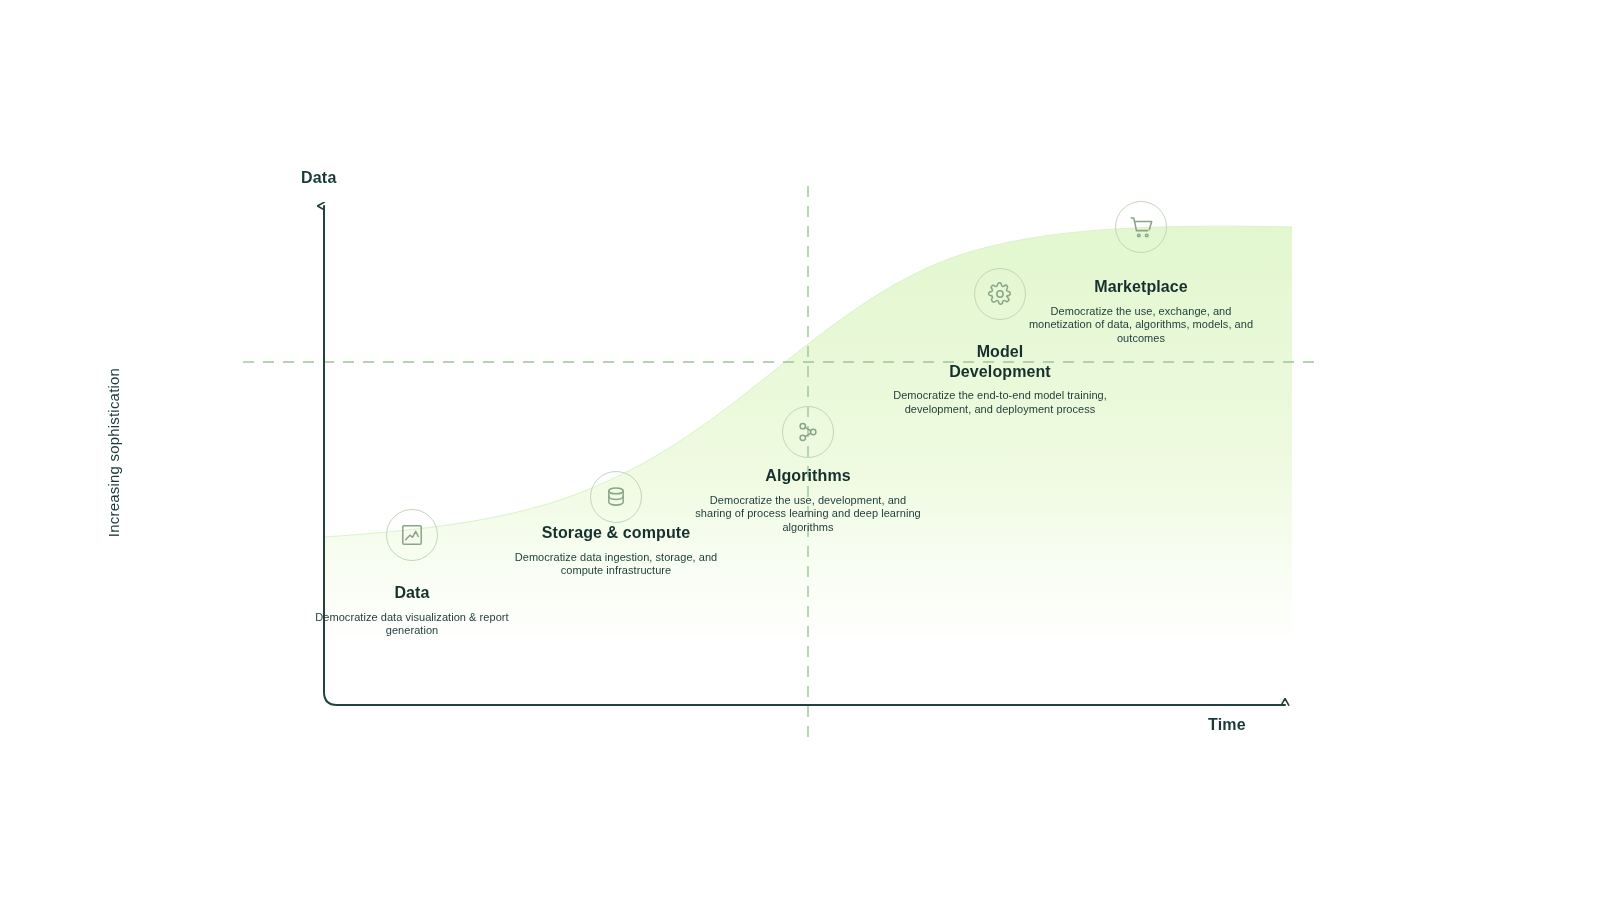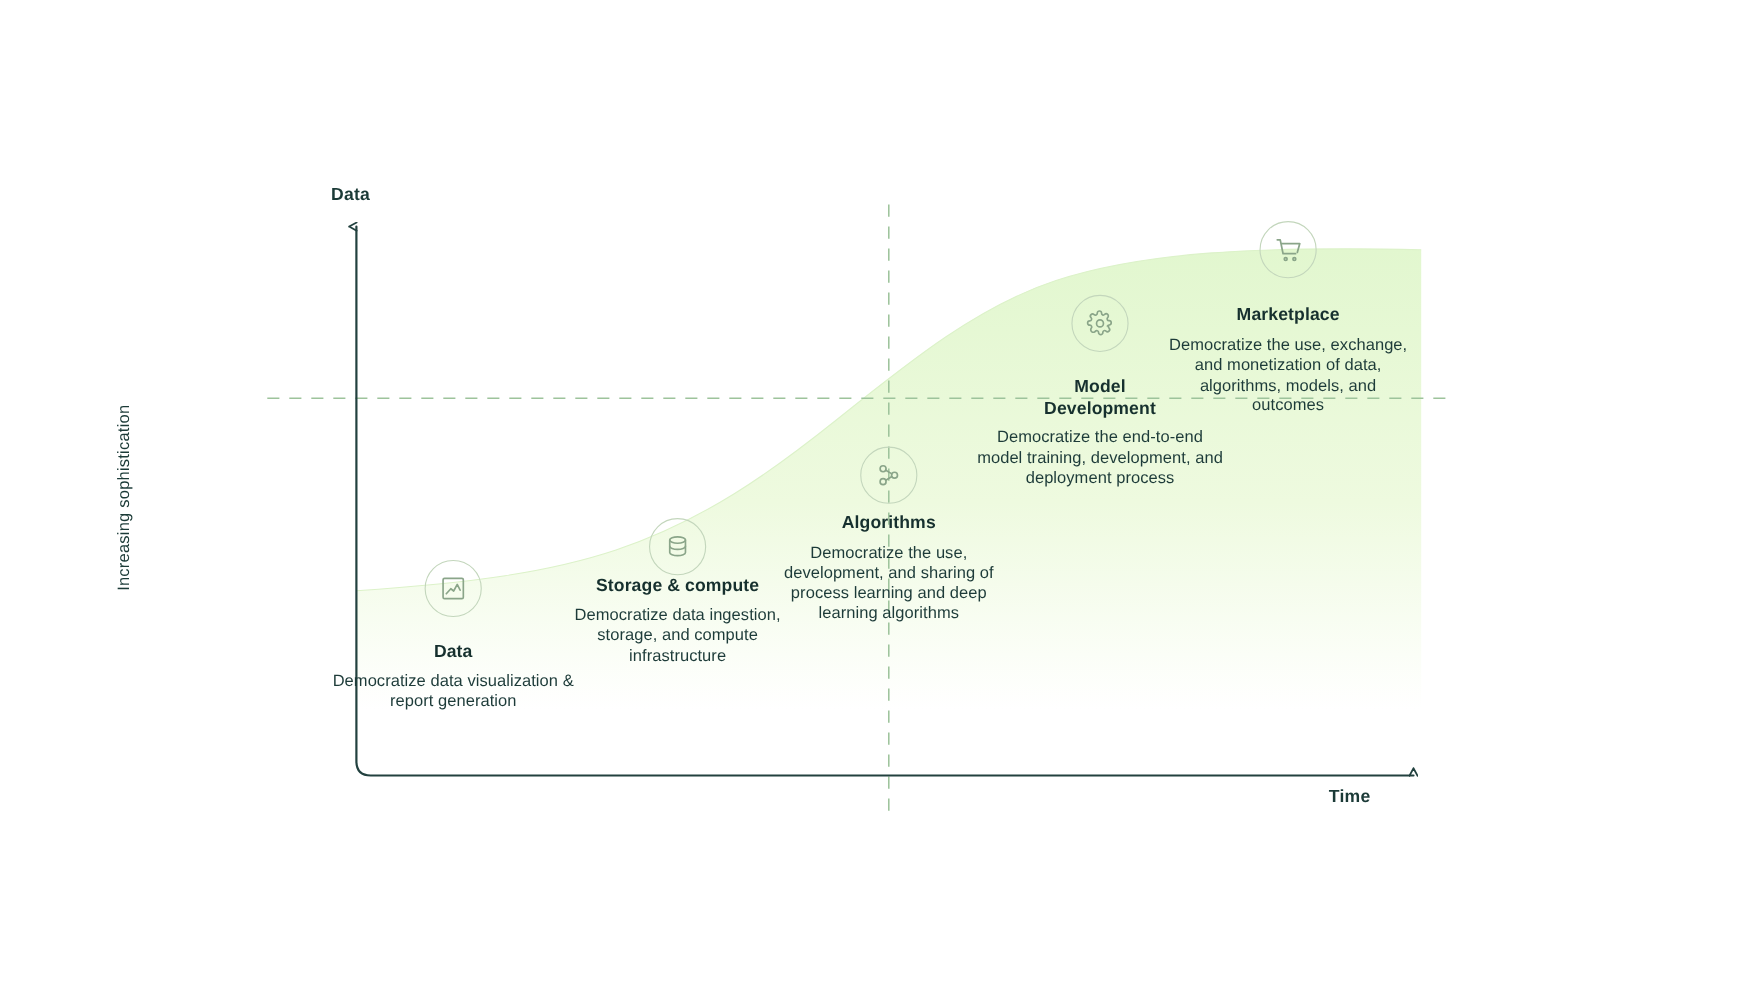"Marketplace" #node-marketplace { left: 1056px -> 1026px }
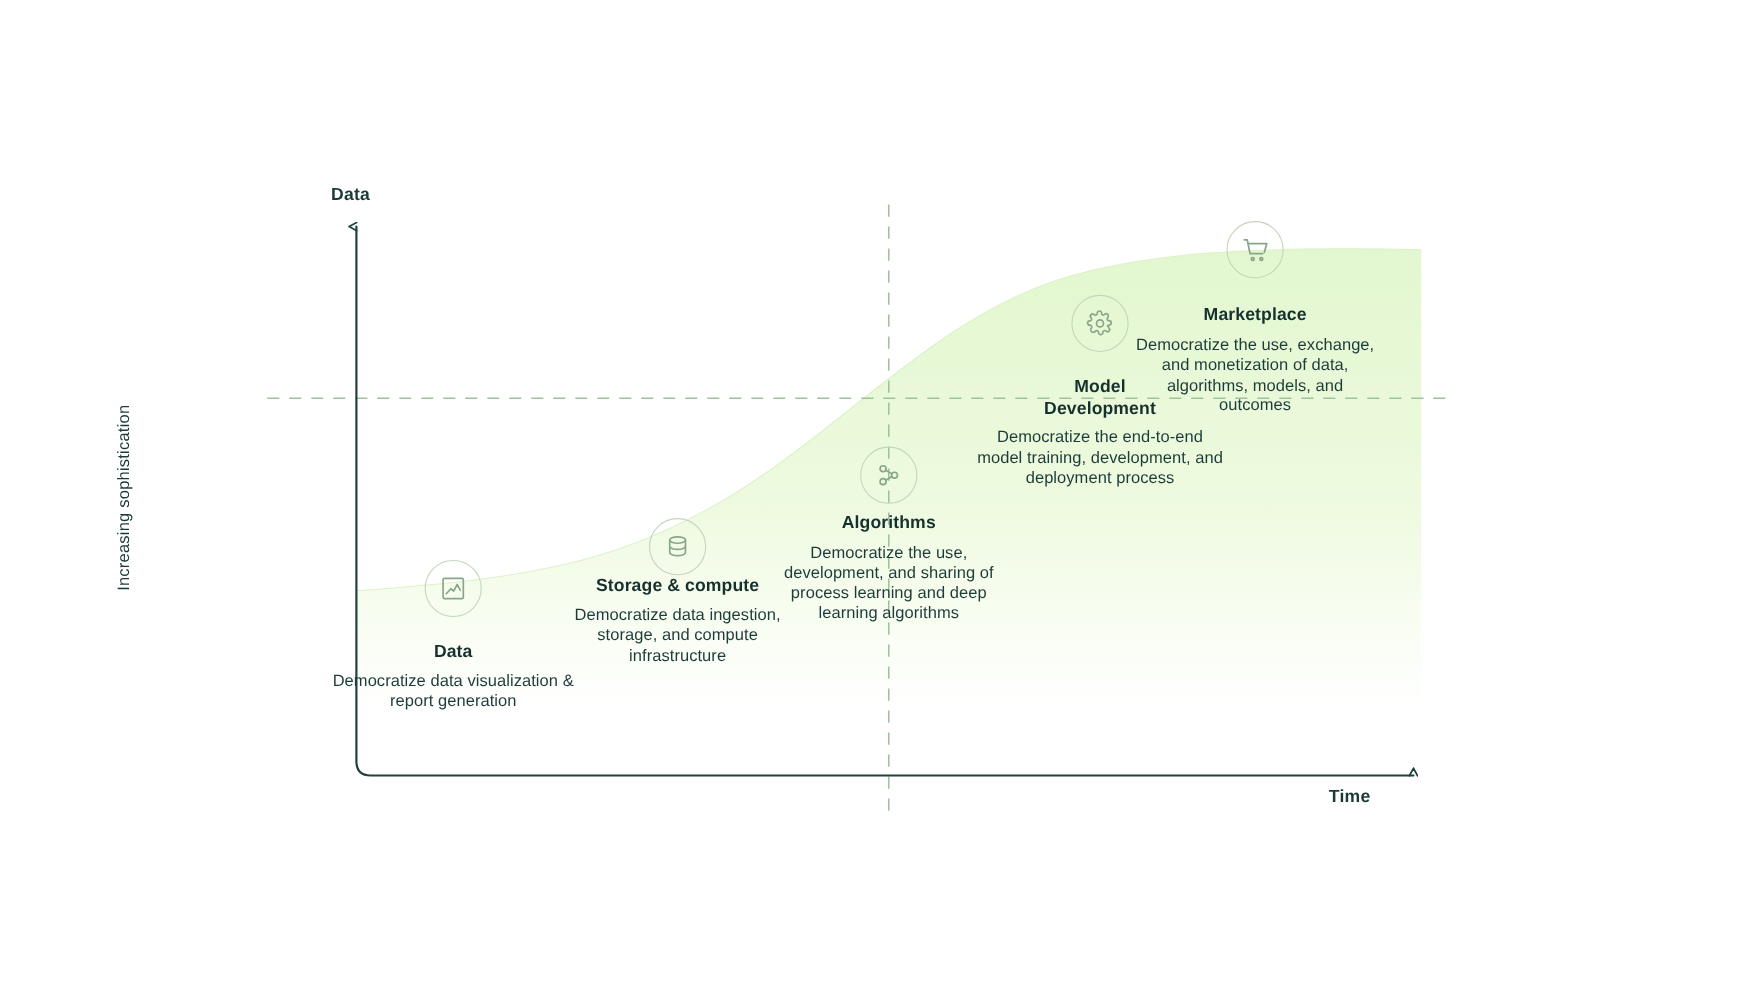"Democratize the use, exchange, and" .node .node-desc { font-size: 15px -> 11px }
